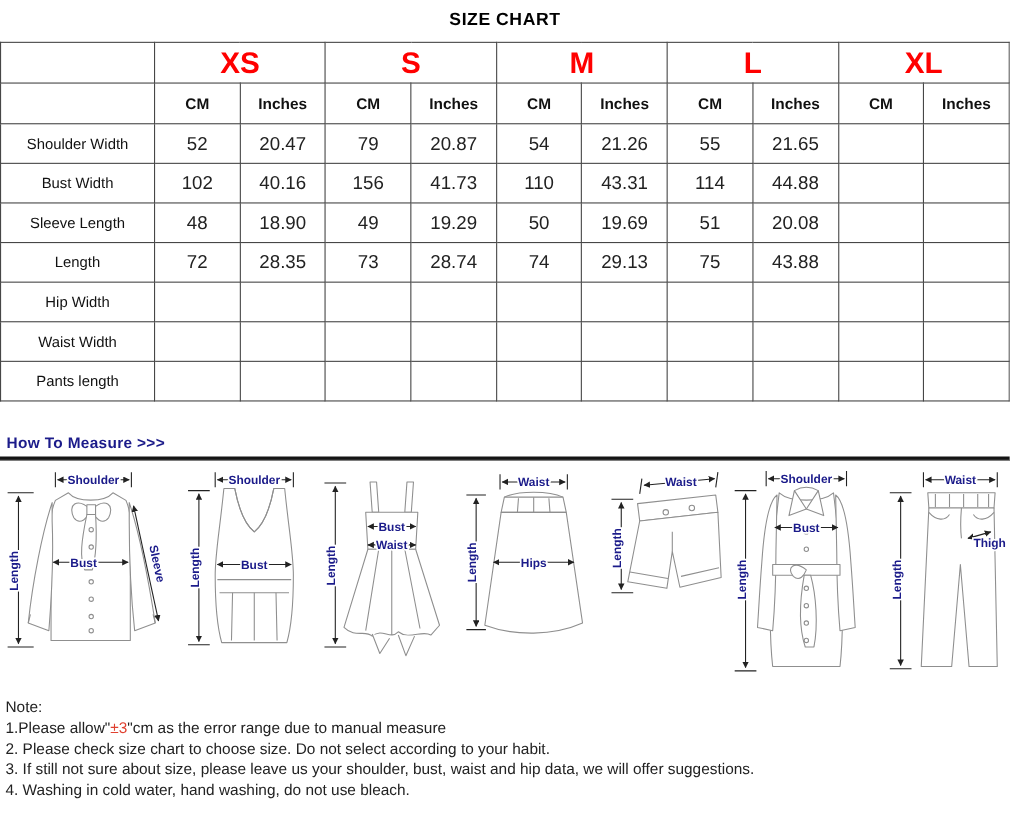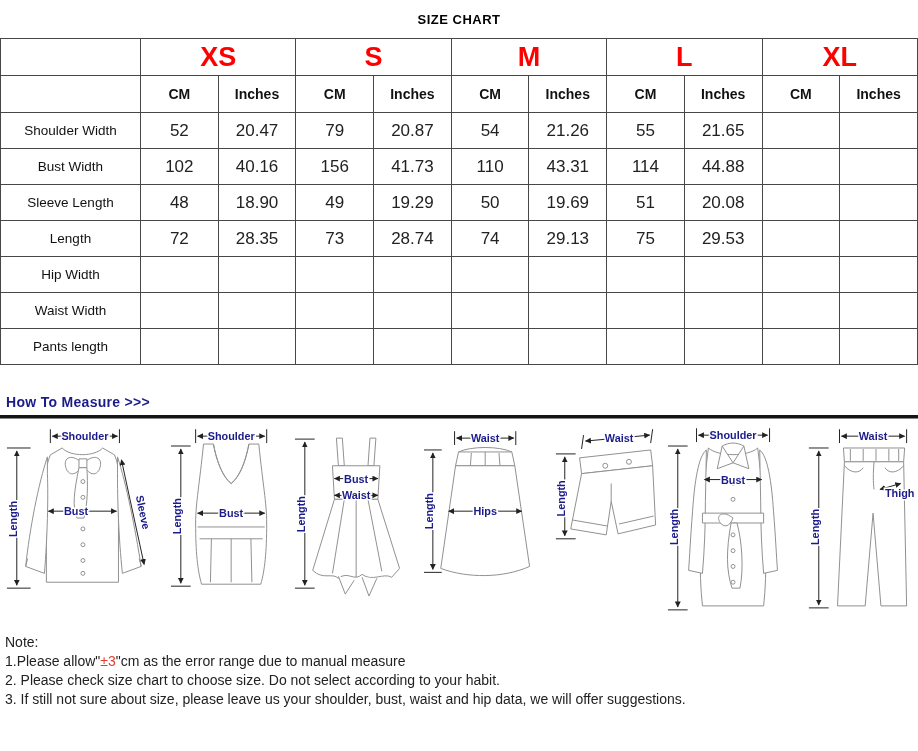"SIZE CHART" .title { font-size: 13px -> 16px }
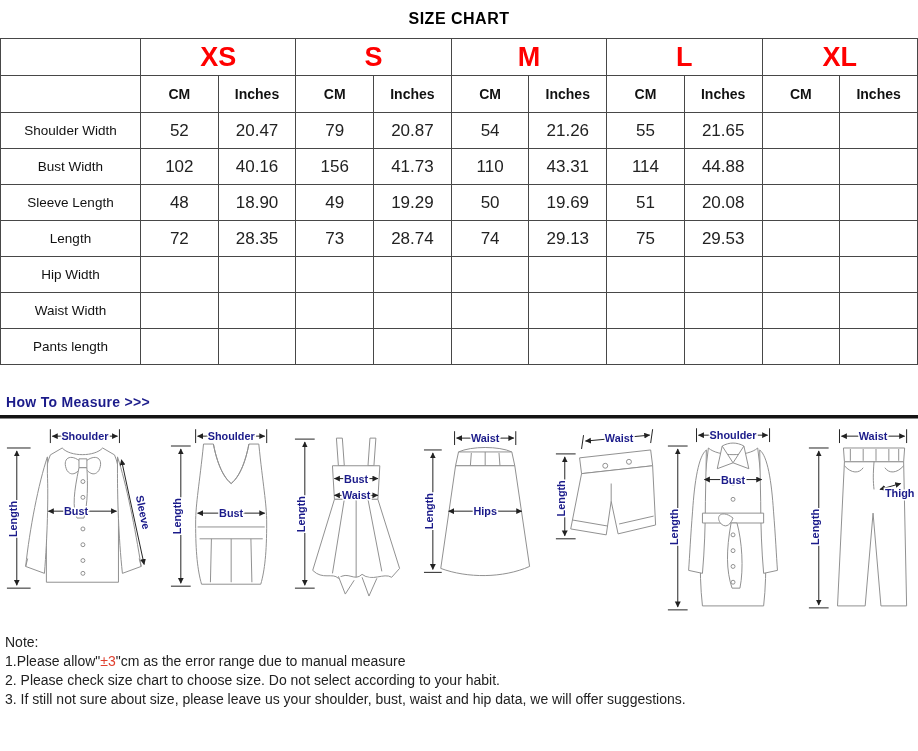"29.53" td.val { text: 29.53 -> 43.88 }
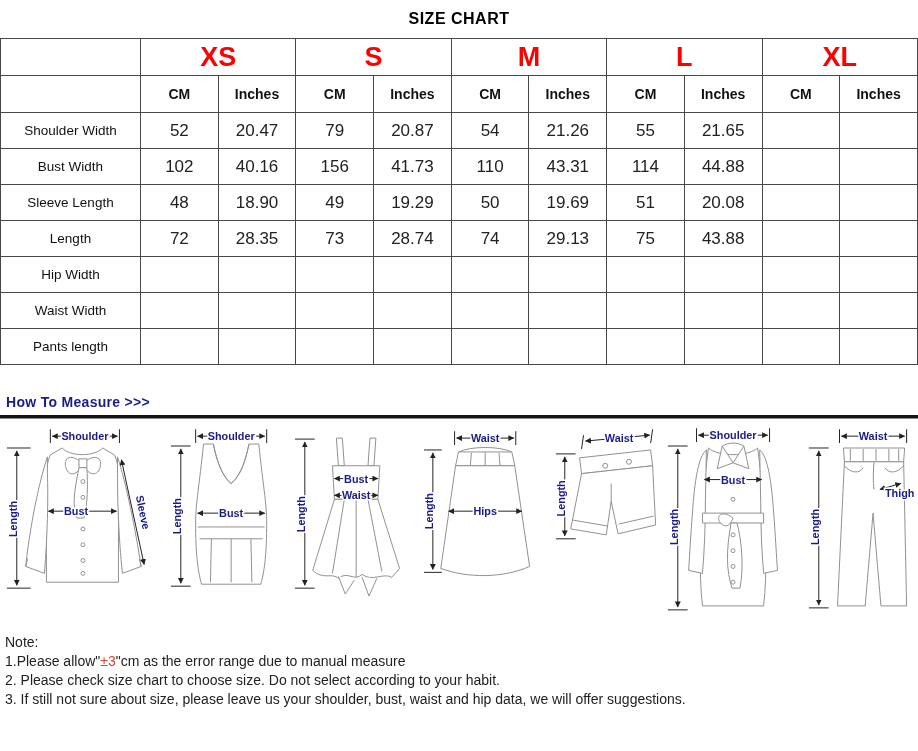"4. Washing in cold water," div.line { html: none -> <div>4. Washing in cold water, hand washing, do not use bleach.</div> }
